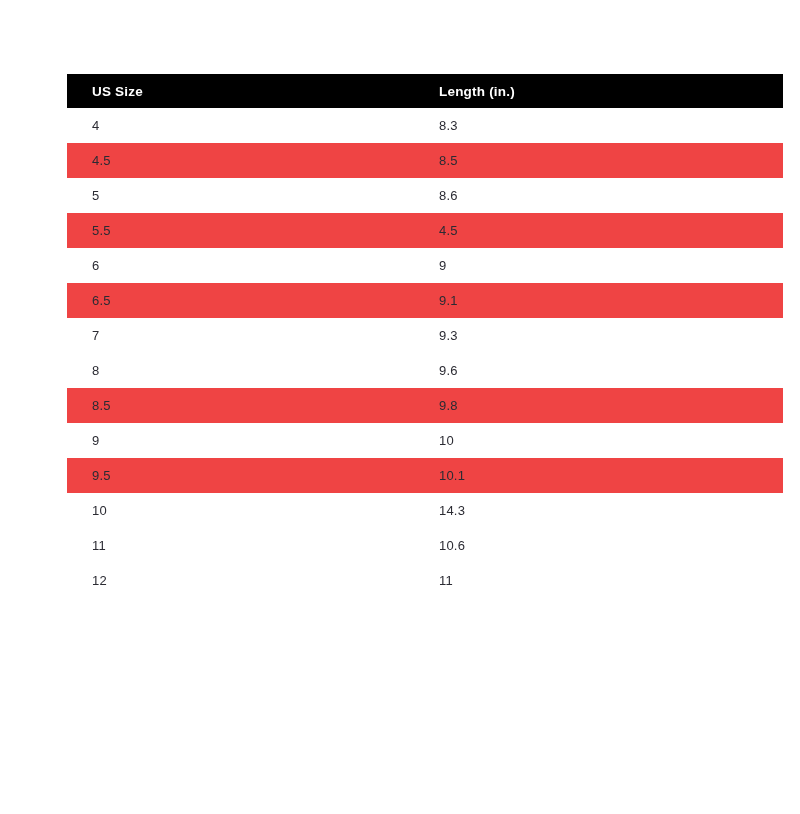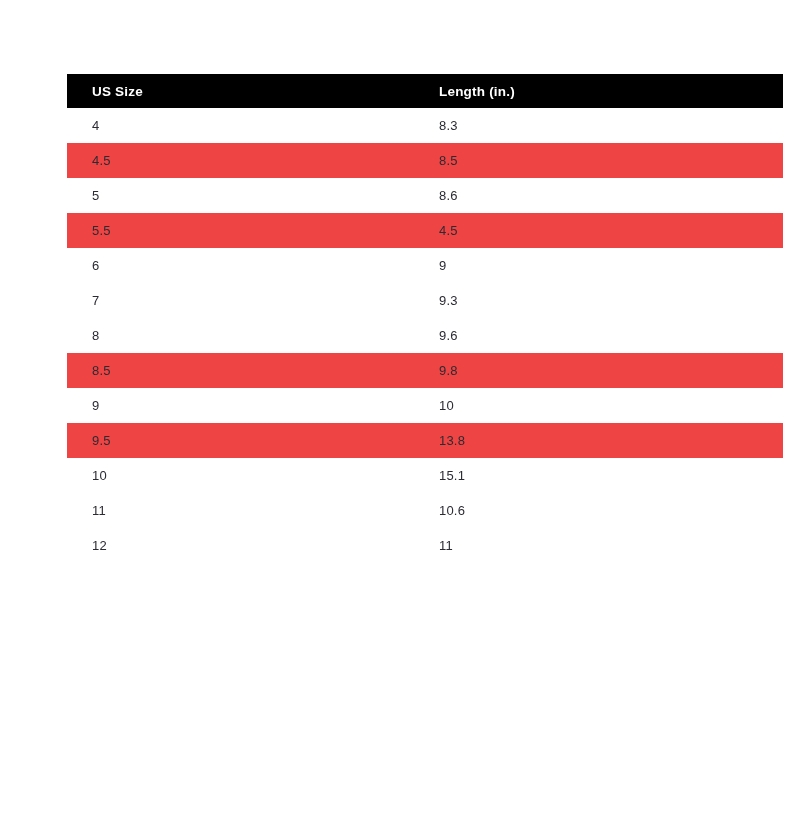"6.5" tr.striped { html: none -> <tr> <td>6.5</td> <td>9.1</td> </tr> }
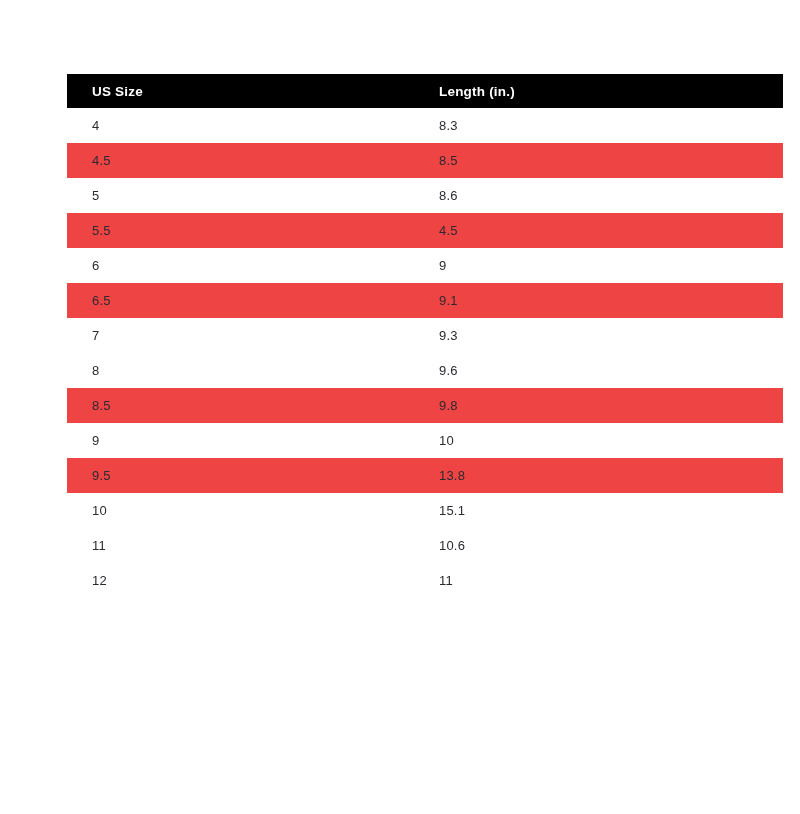"13.8" td { text: 13.8 -> 10.1 }
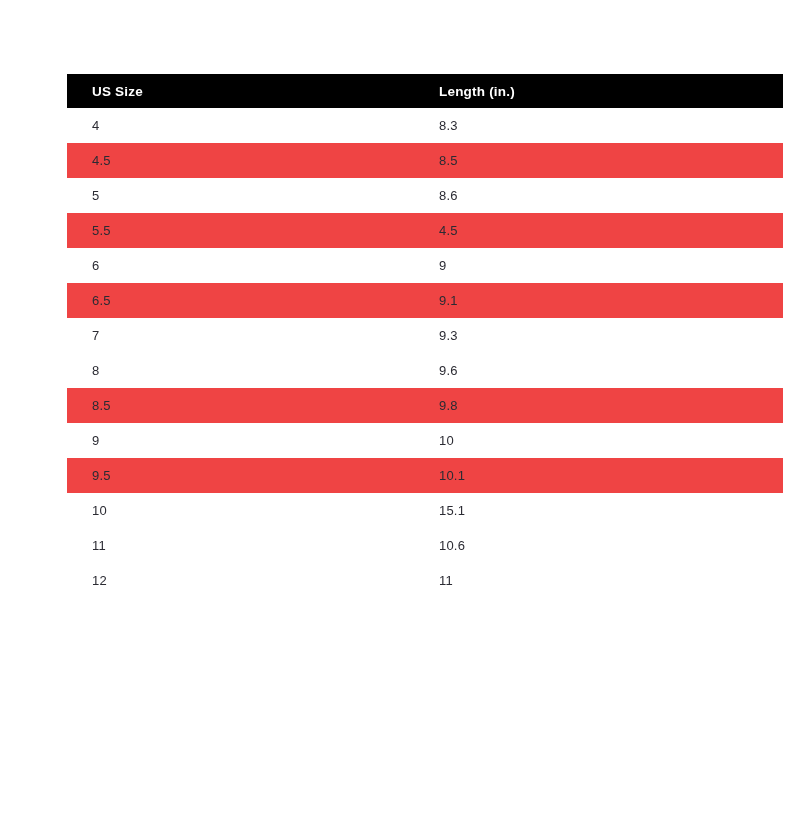"15.1" td { text: 15.1 -> 14.3 }
